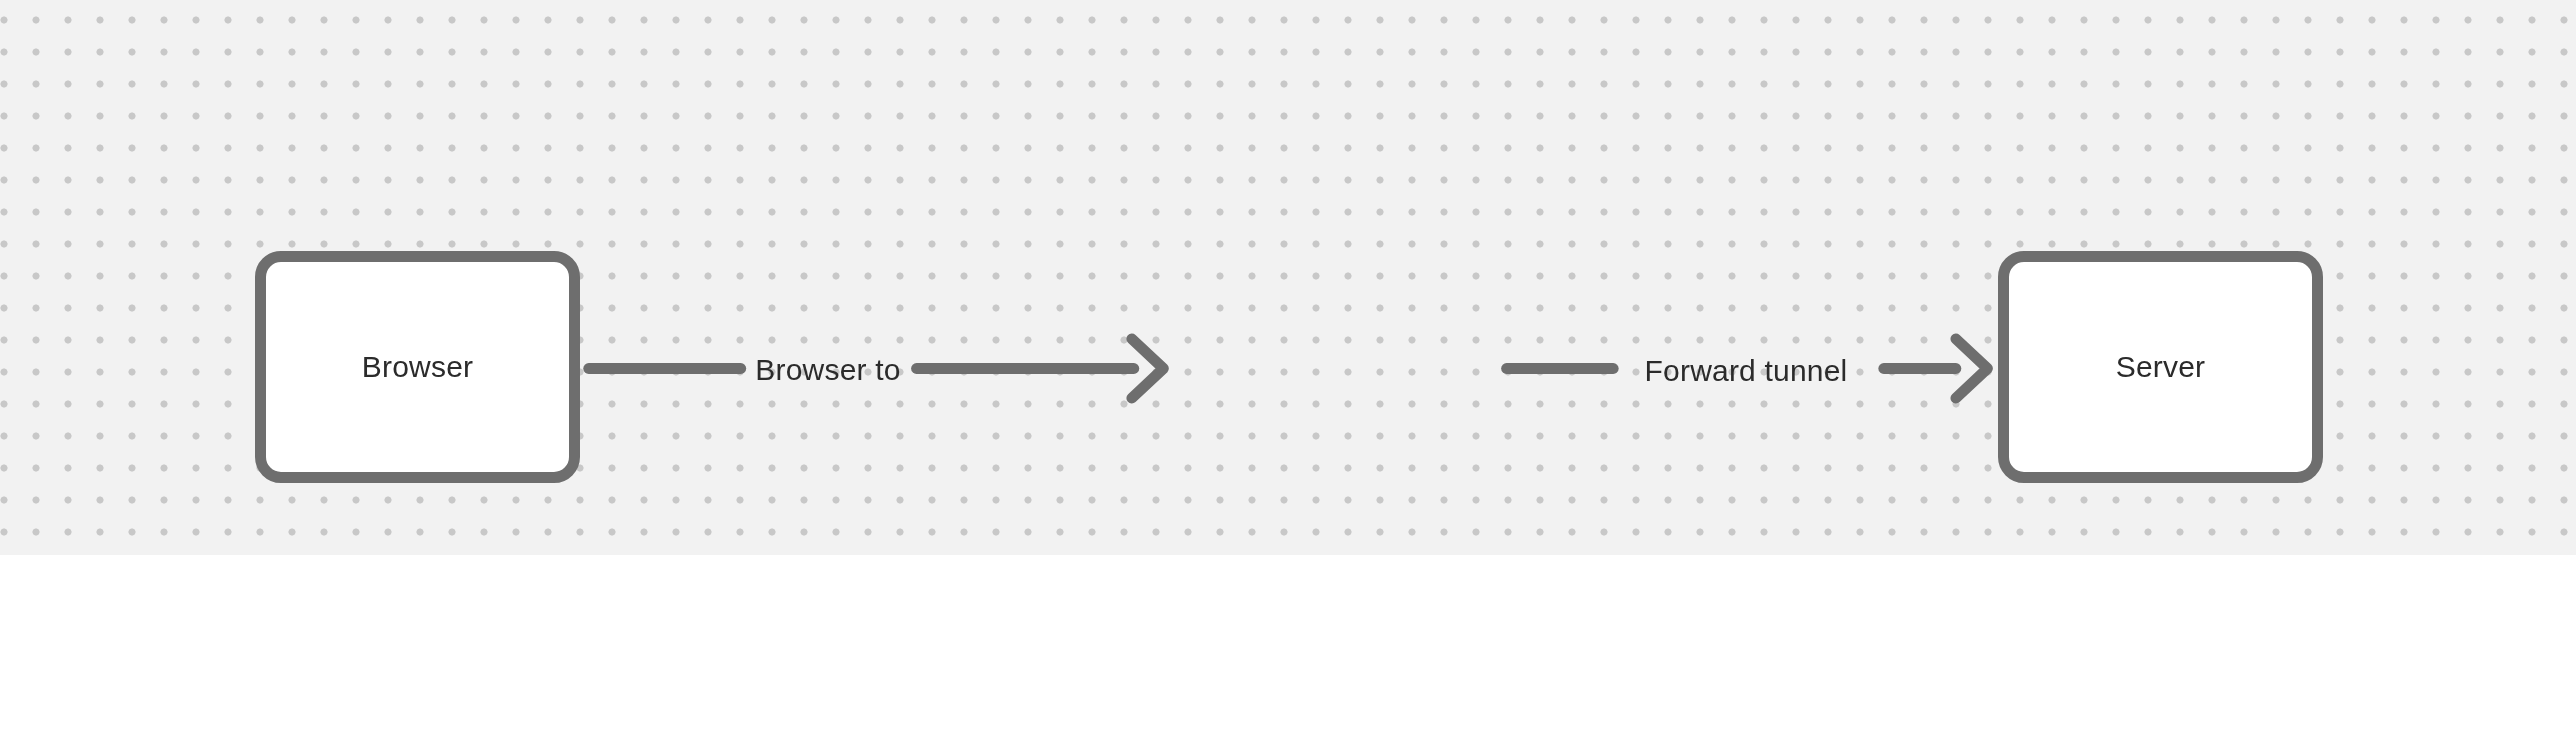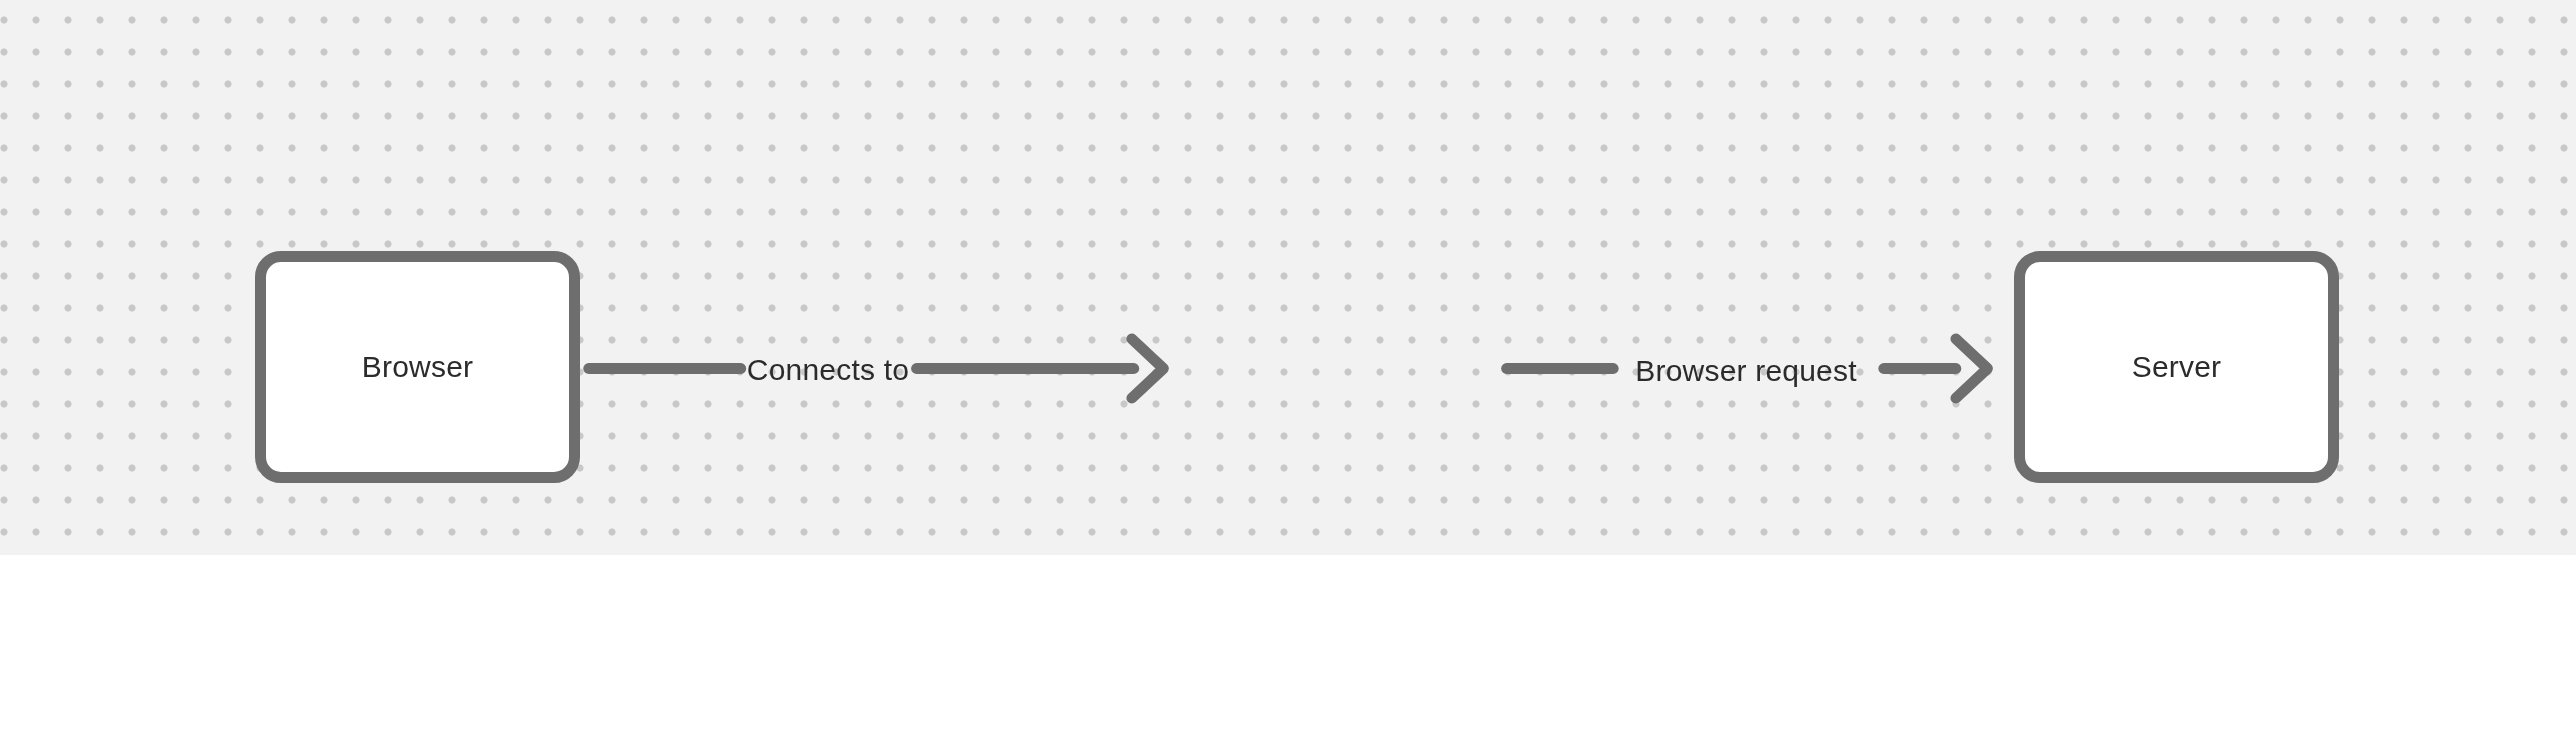"Connects to" span { text: Connects -> Browser }
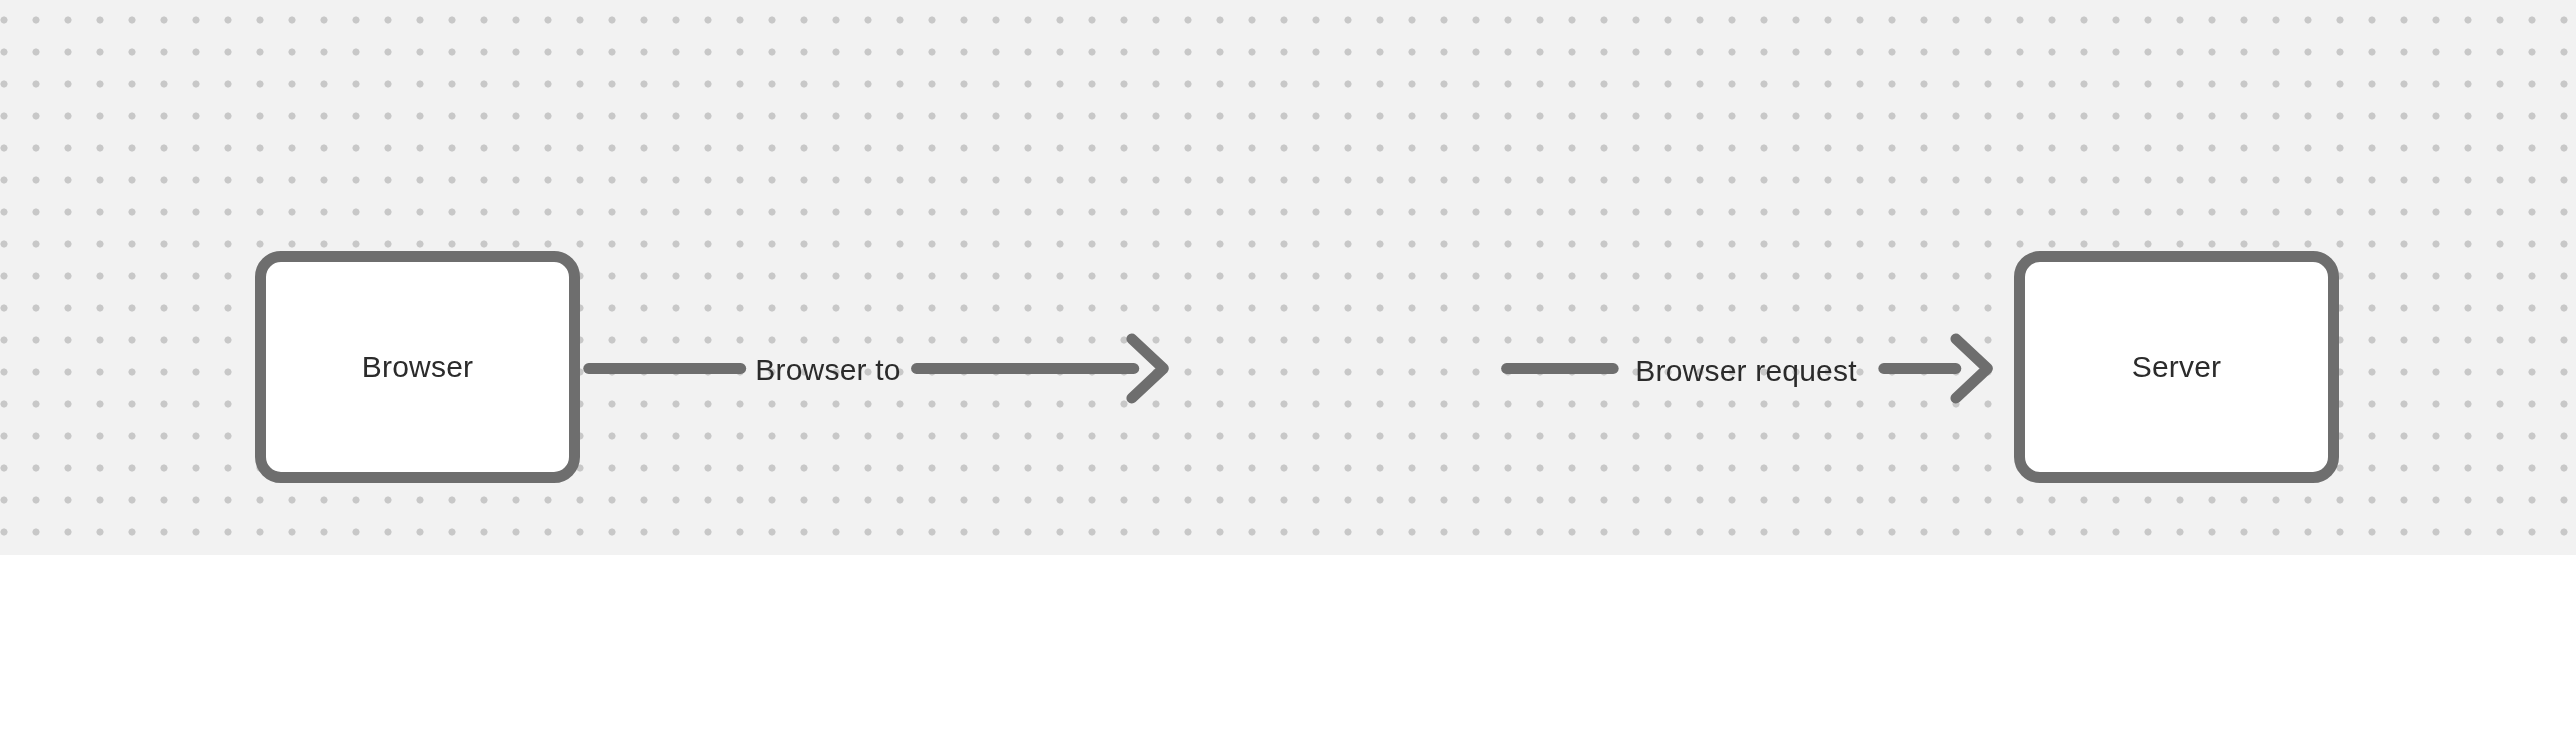"Browser request" div { text: Browser request -> Forward tunnel }
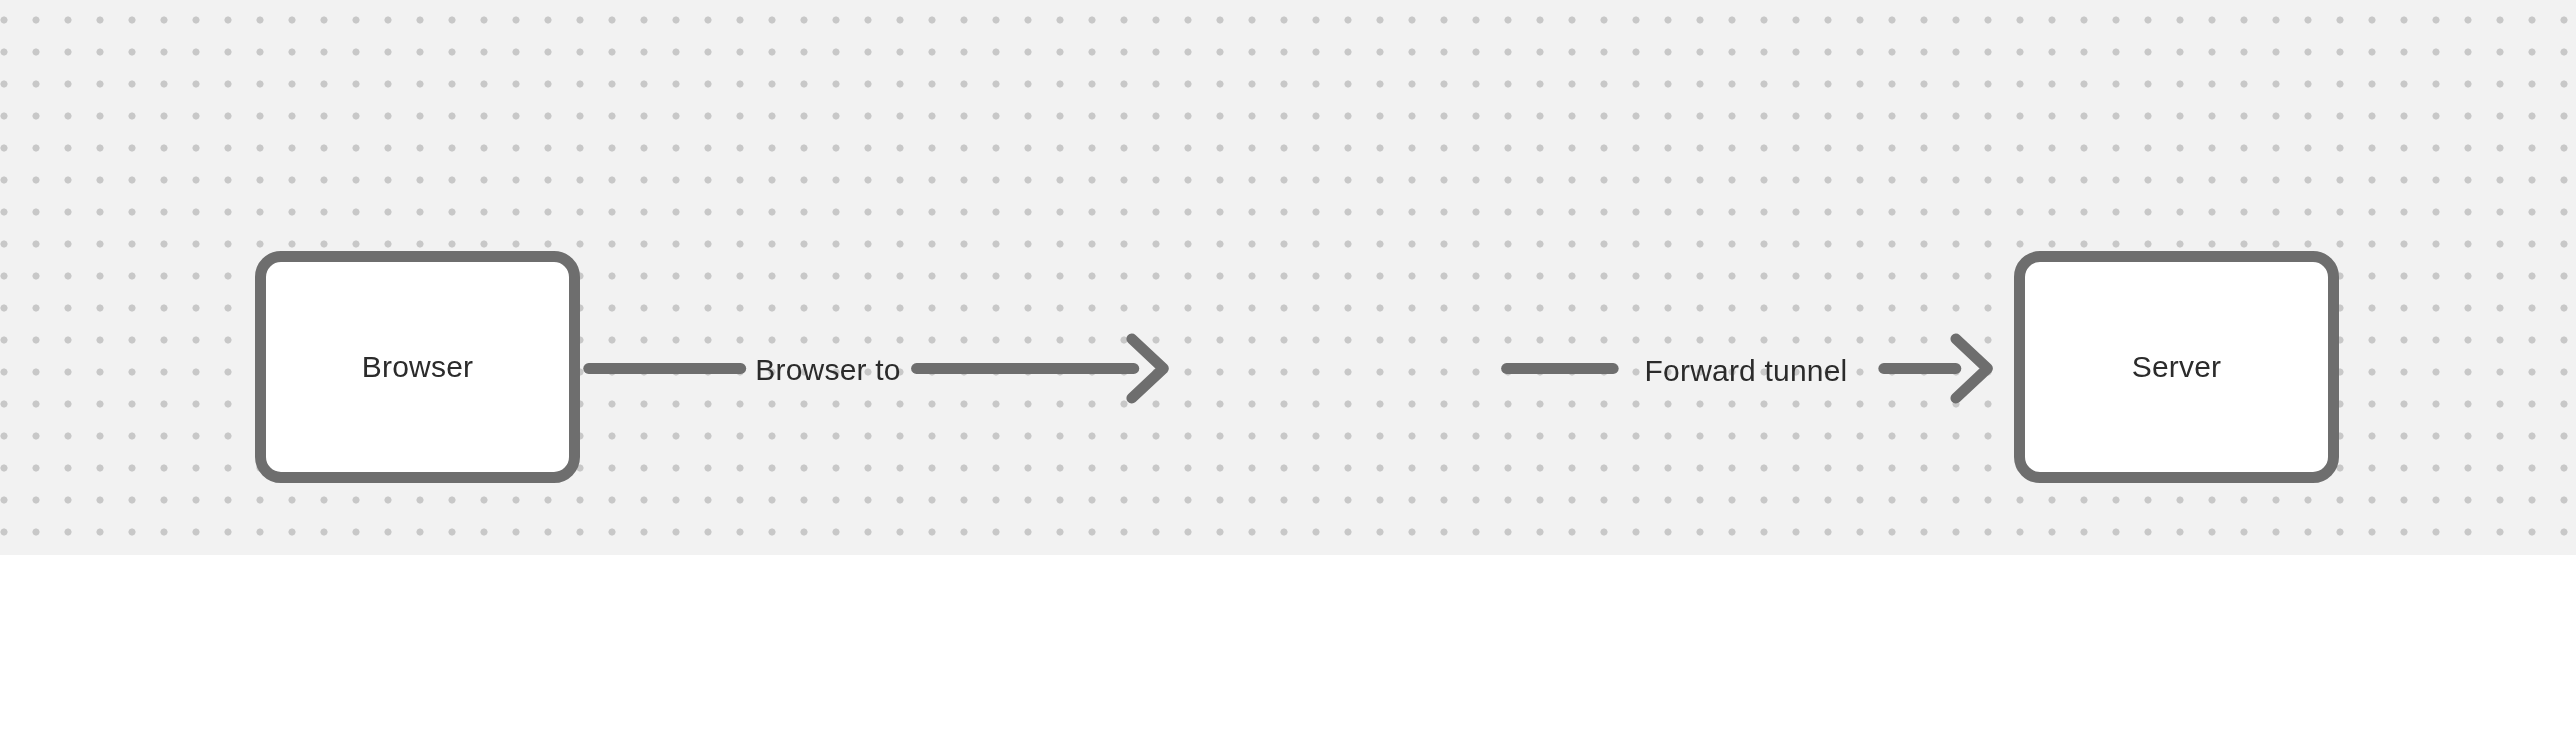"Server" .node-server { margin-left: 16px -> none }
